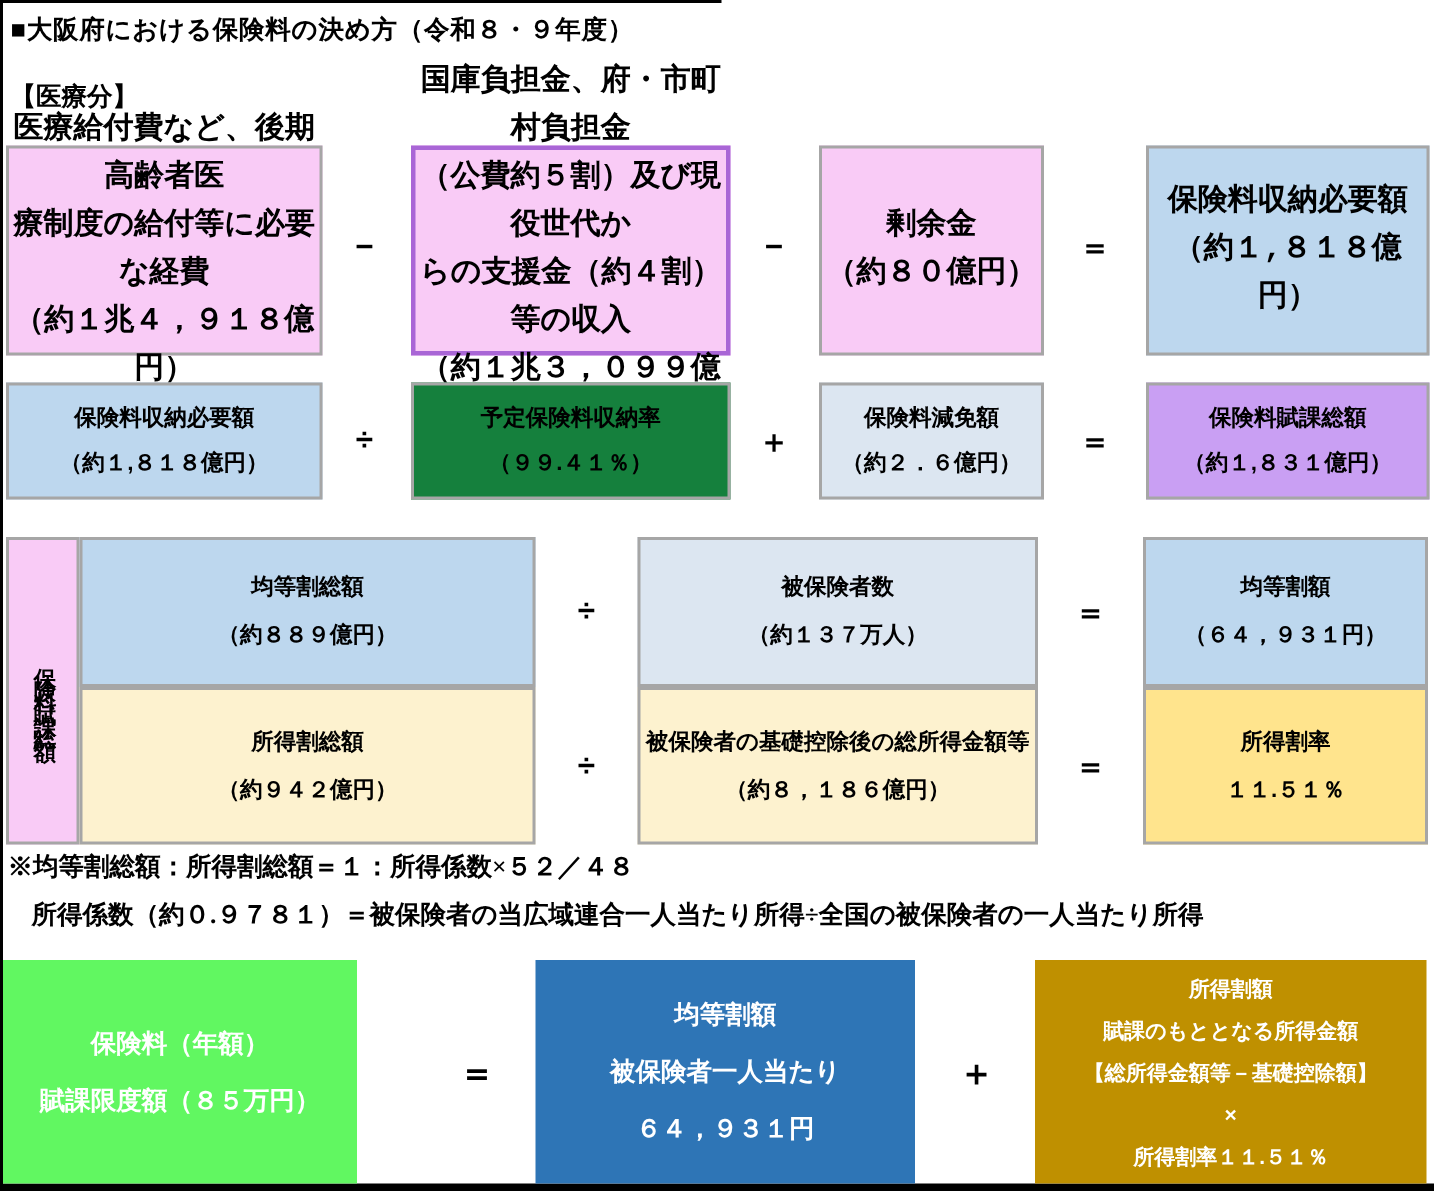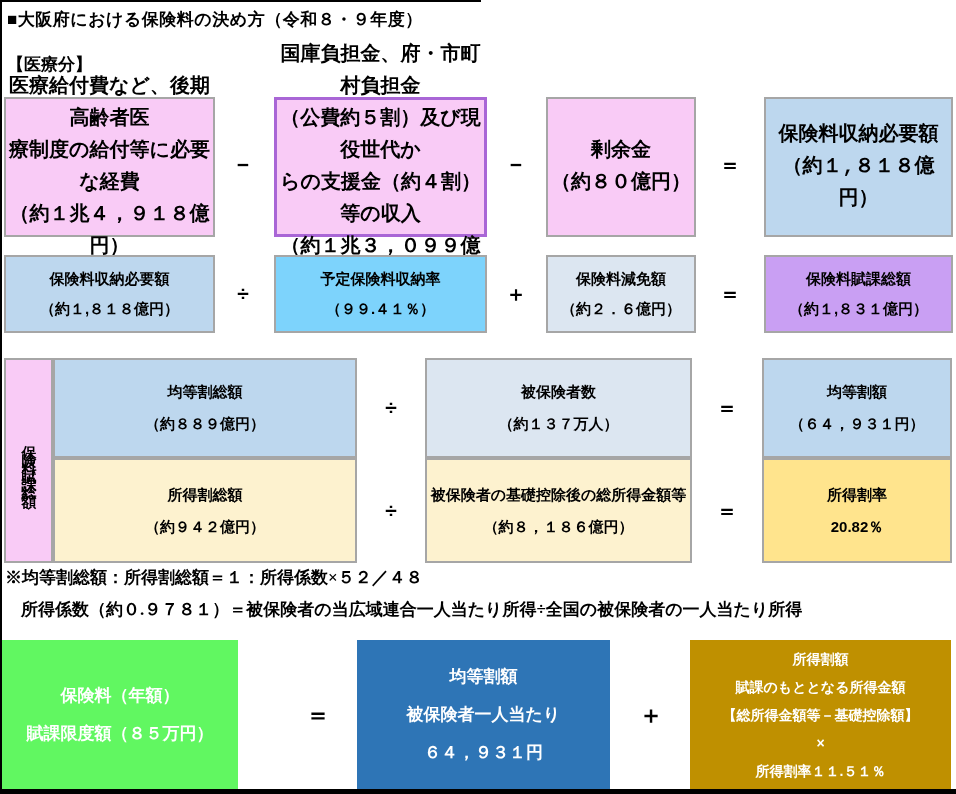"予定保険料収納率" div.box { background-color: #7dd3fc -> #15803d }
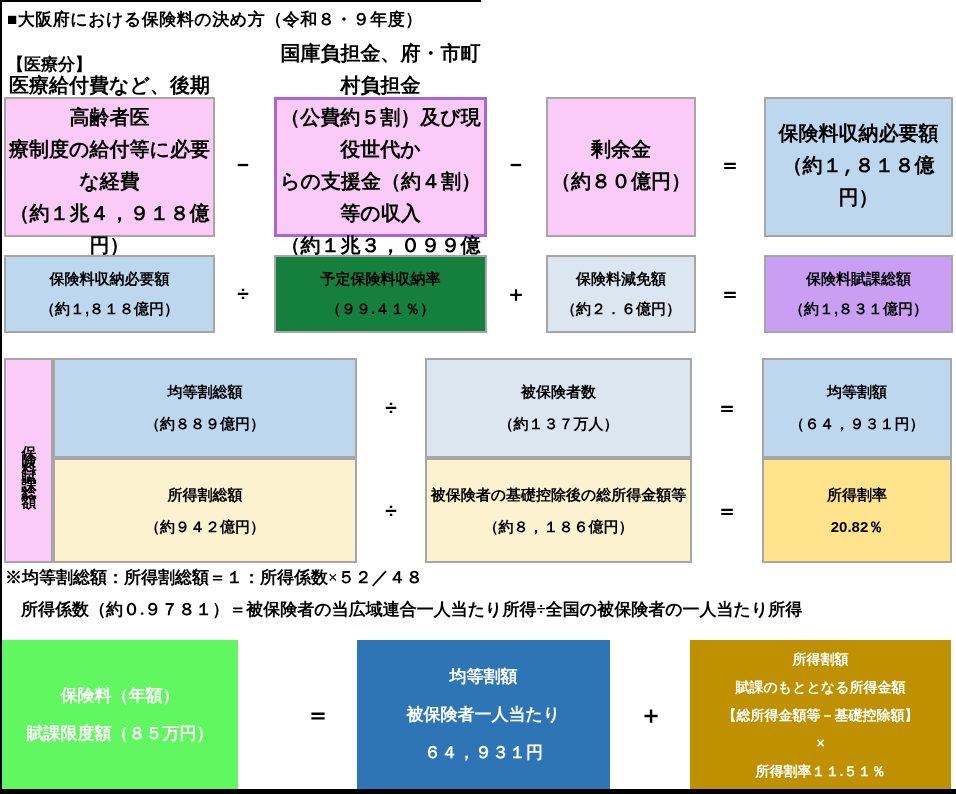"所得割率" span.t { text: 20.82 -> １１.５１ }
